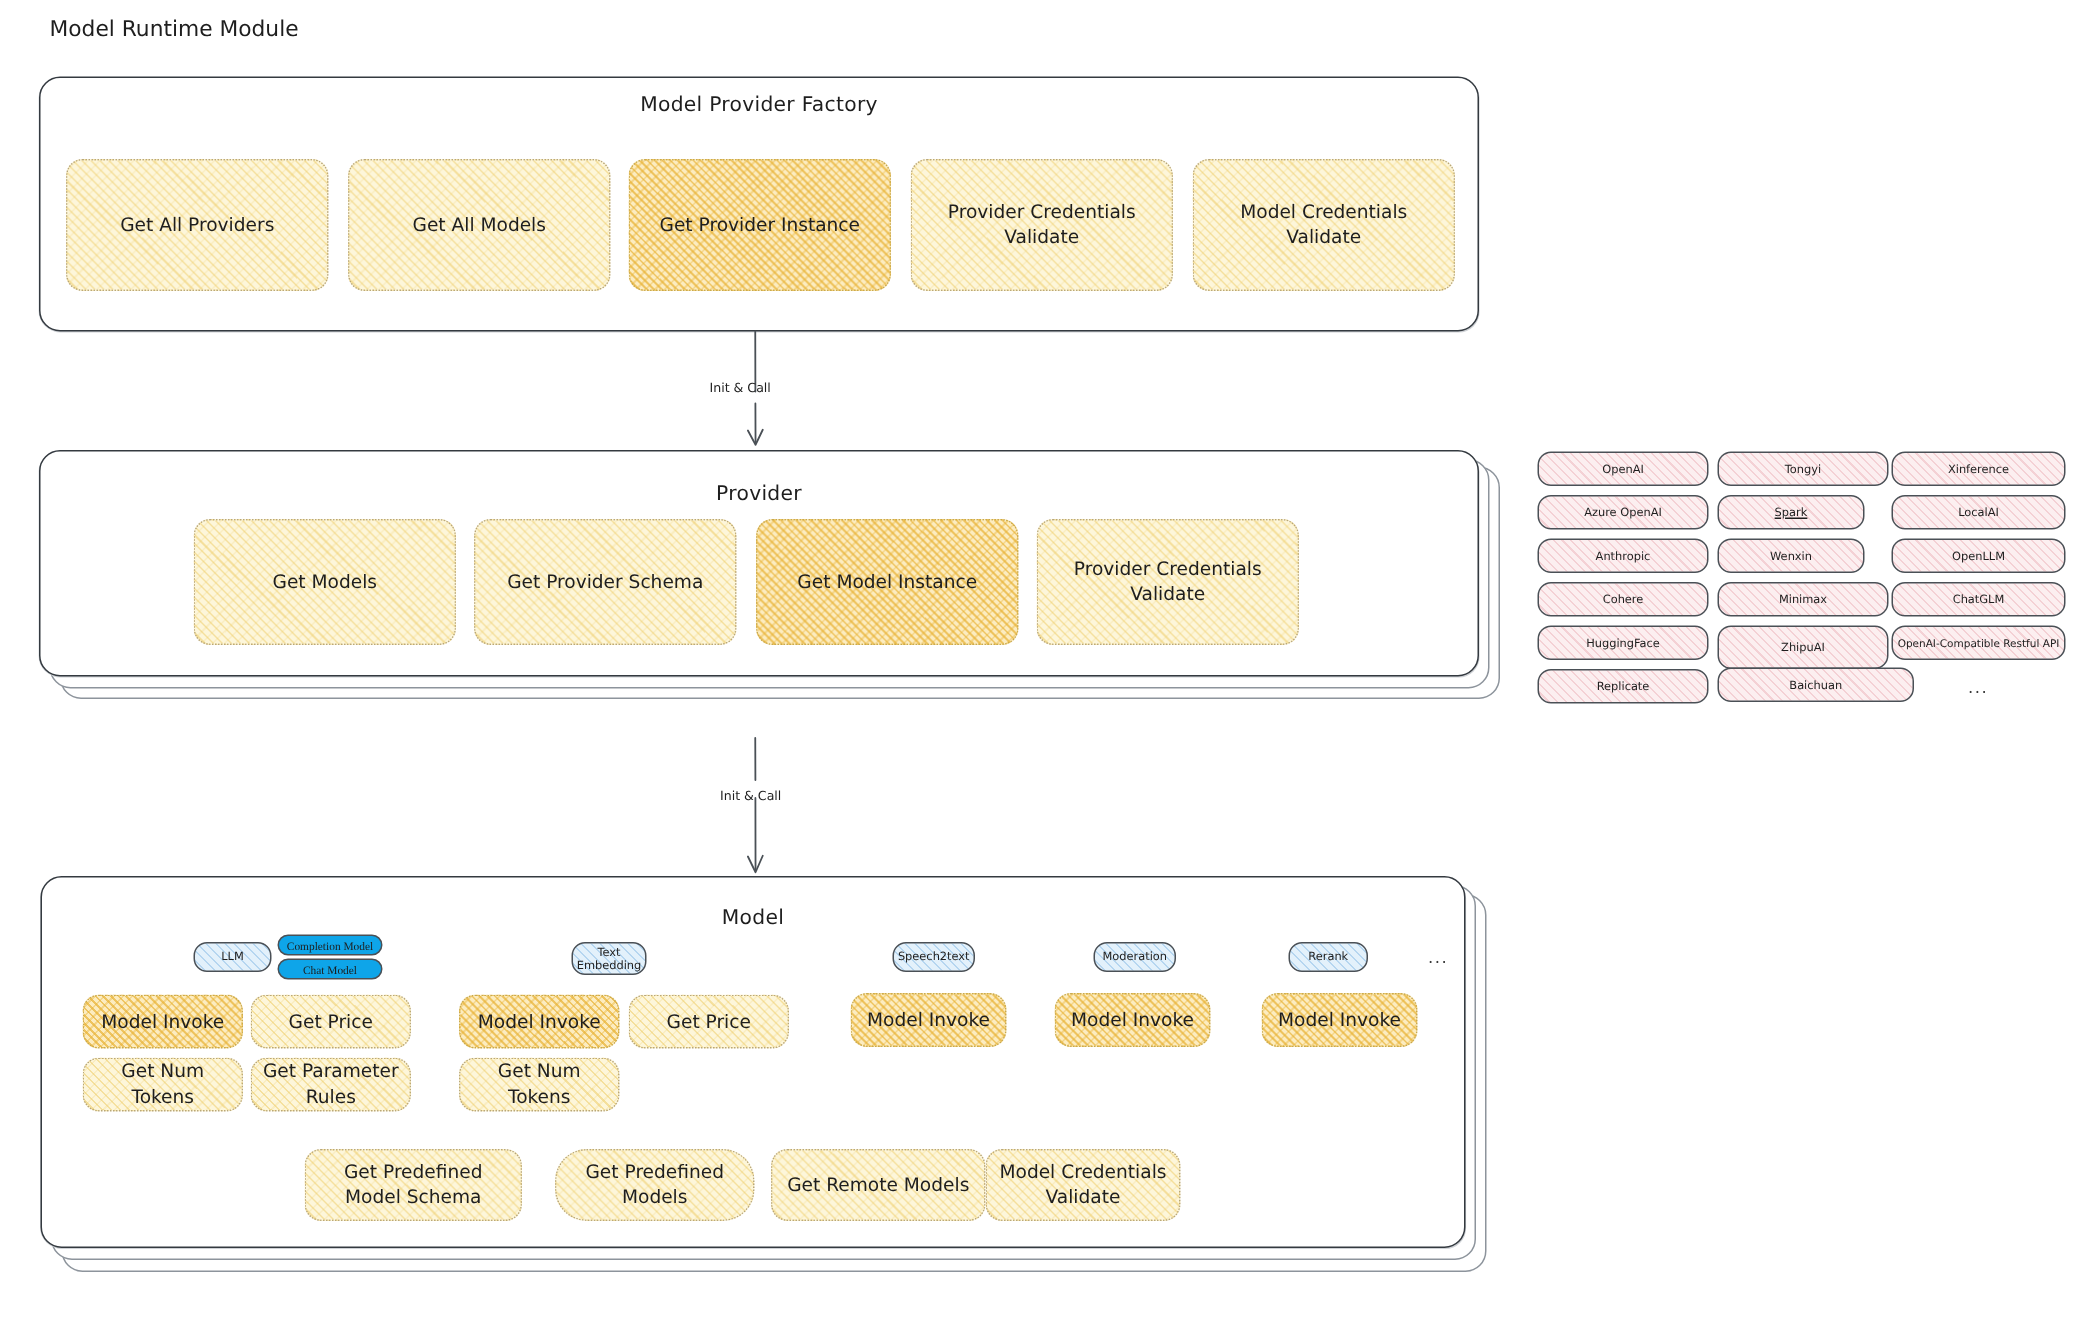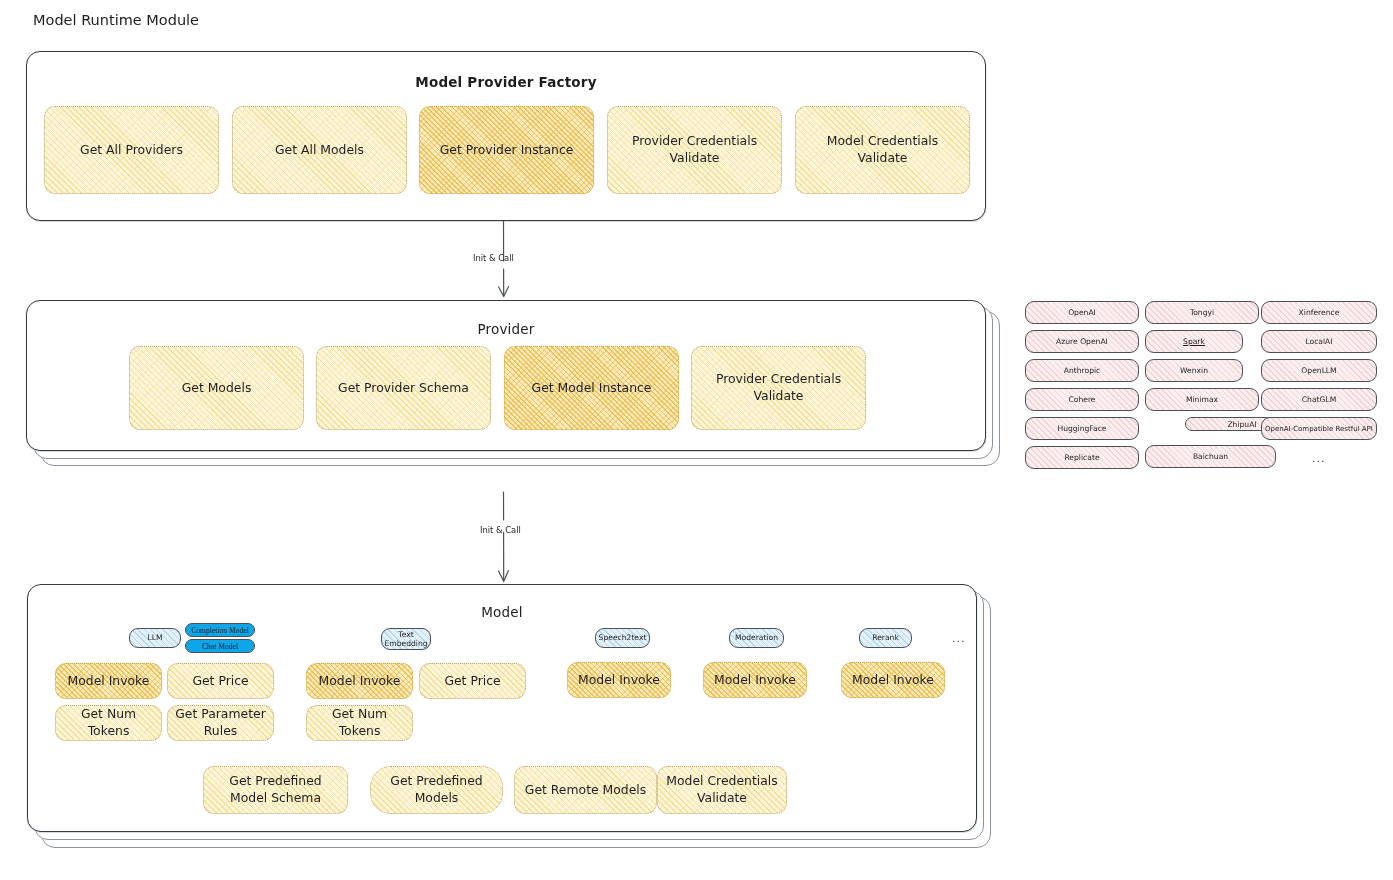"Model Provider Factory" div.panel-title { font-weight: bold -> none; top: 74px -> 62px }
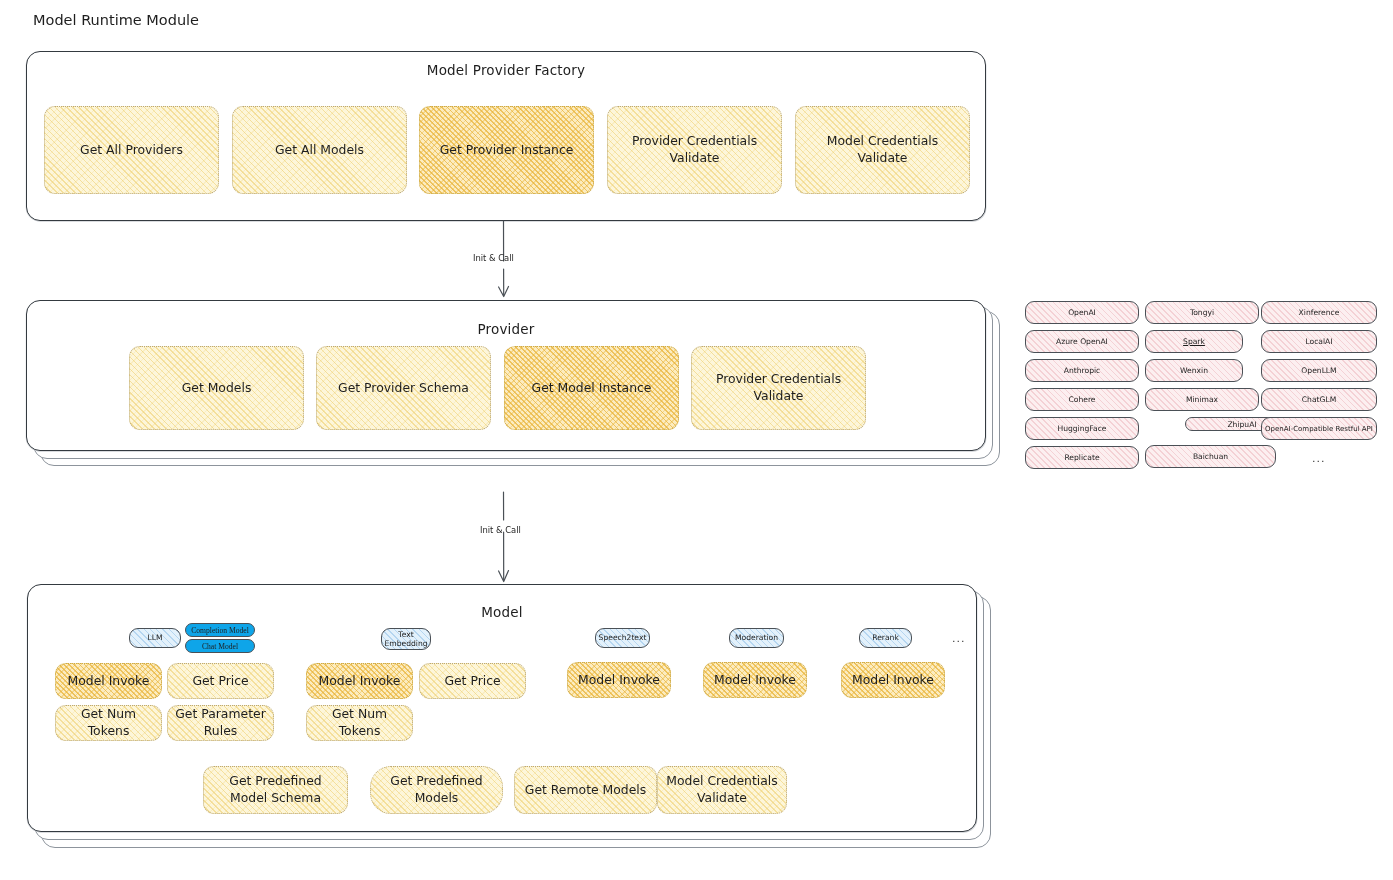"ZhipuAI" div.chip-pink { height: 14px -> 29px; margin-left: 40px -> none }
